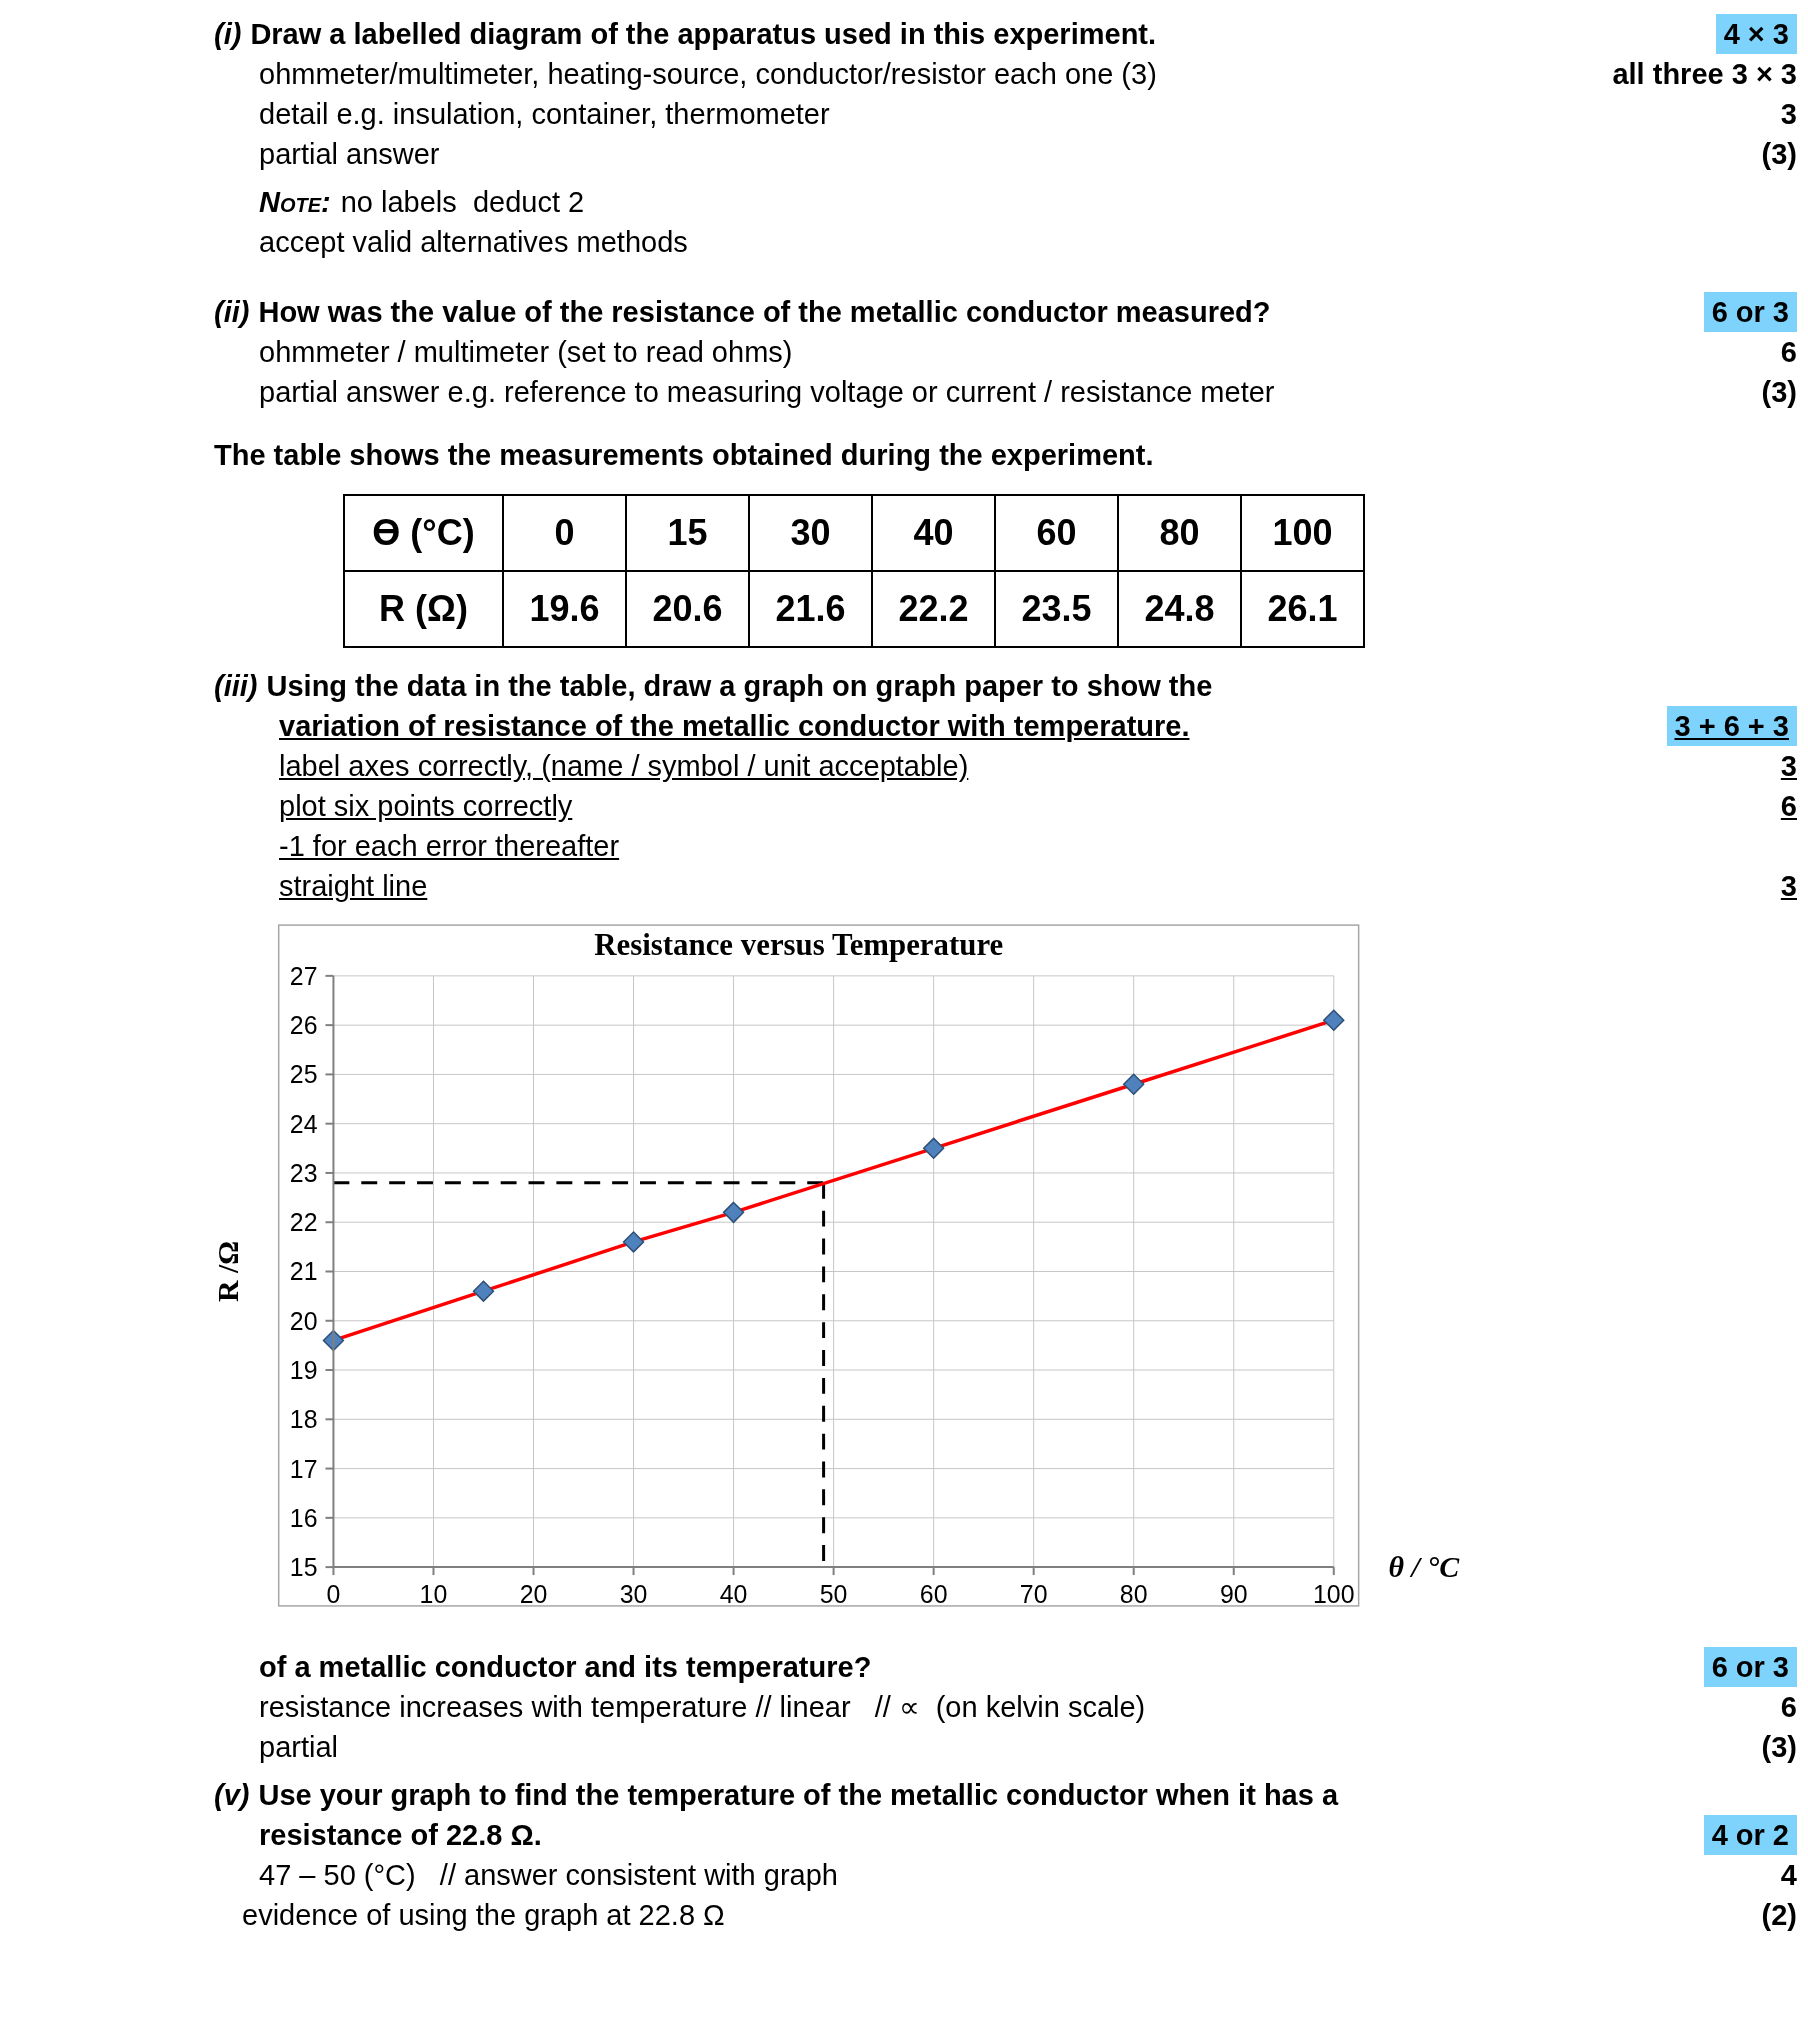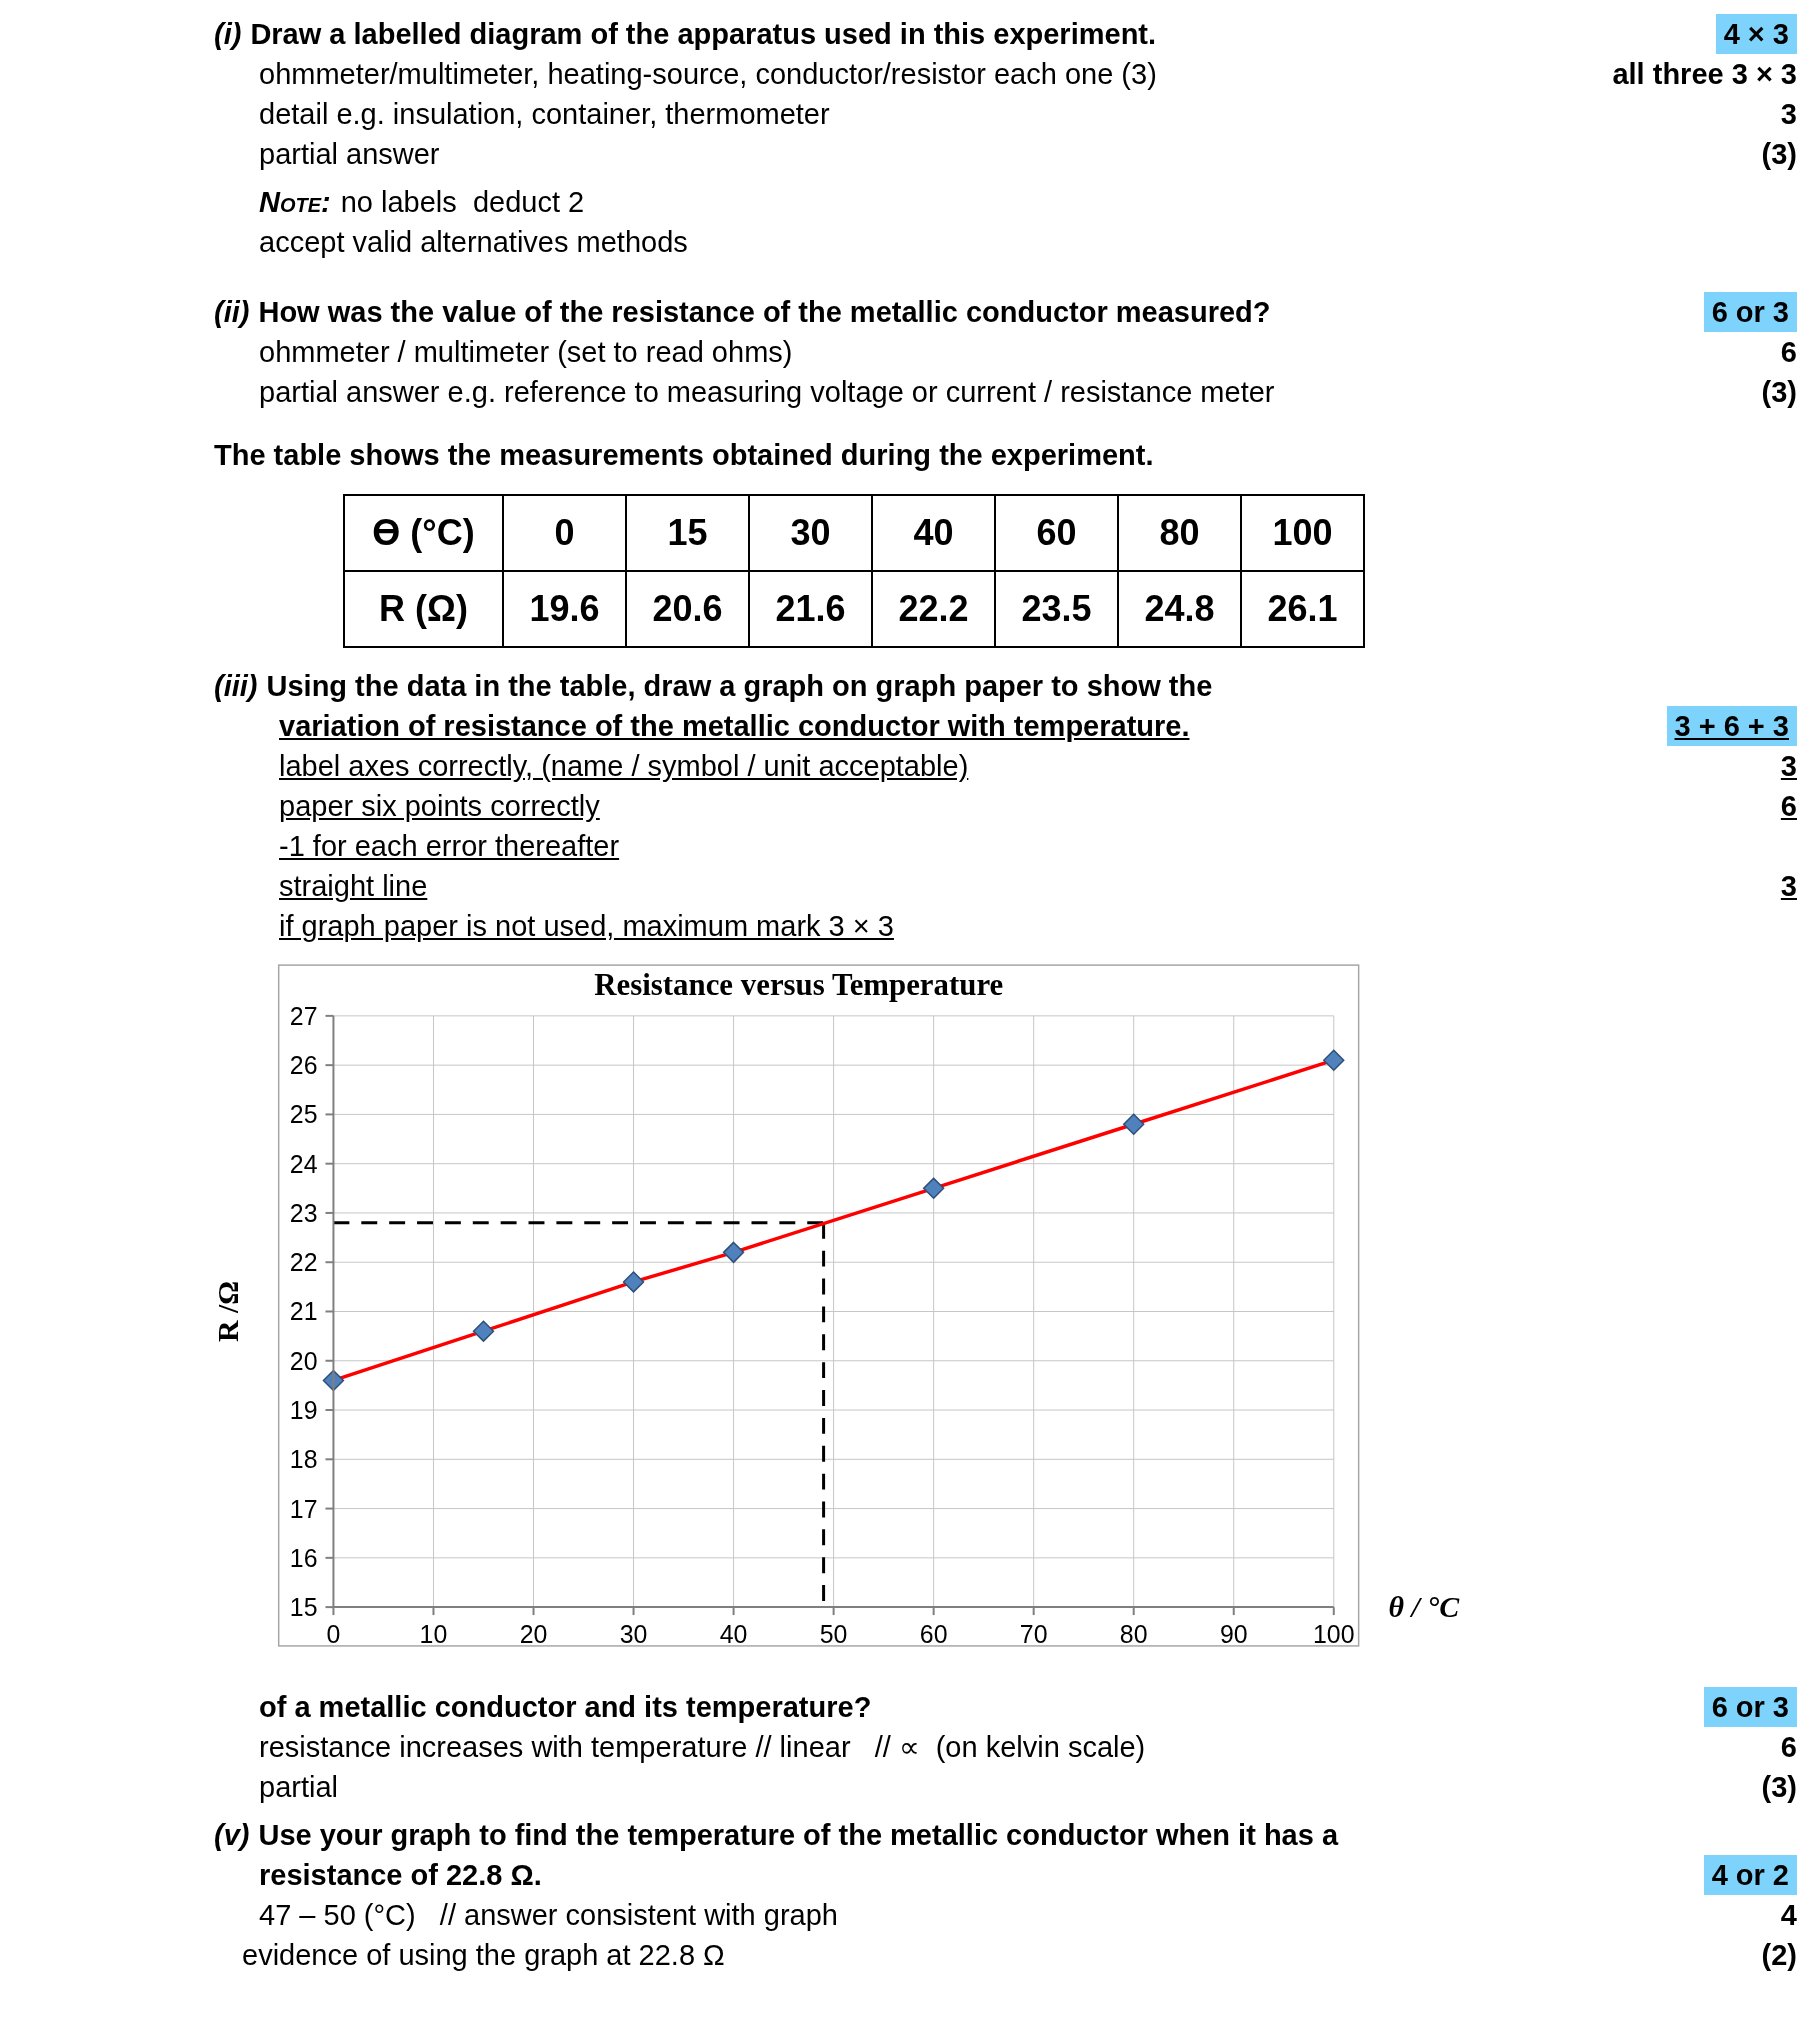"paper six points correctly" div.txt { text: paper -> plot }
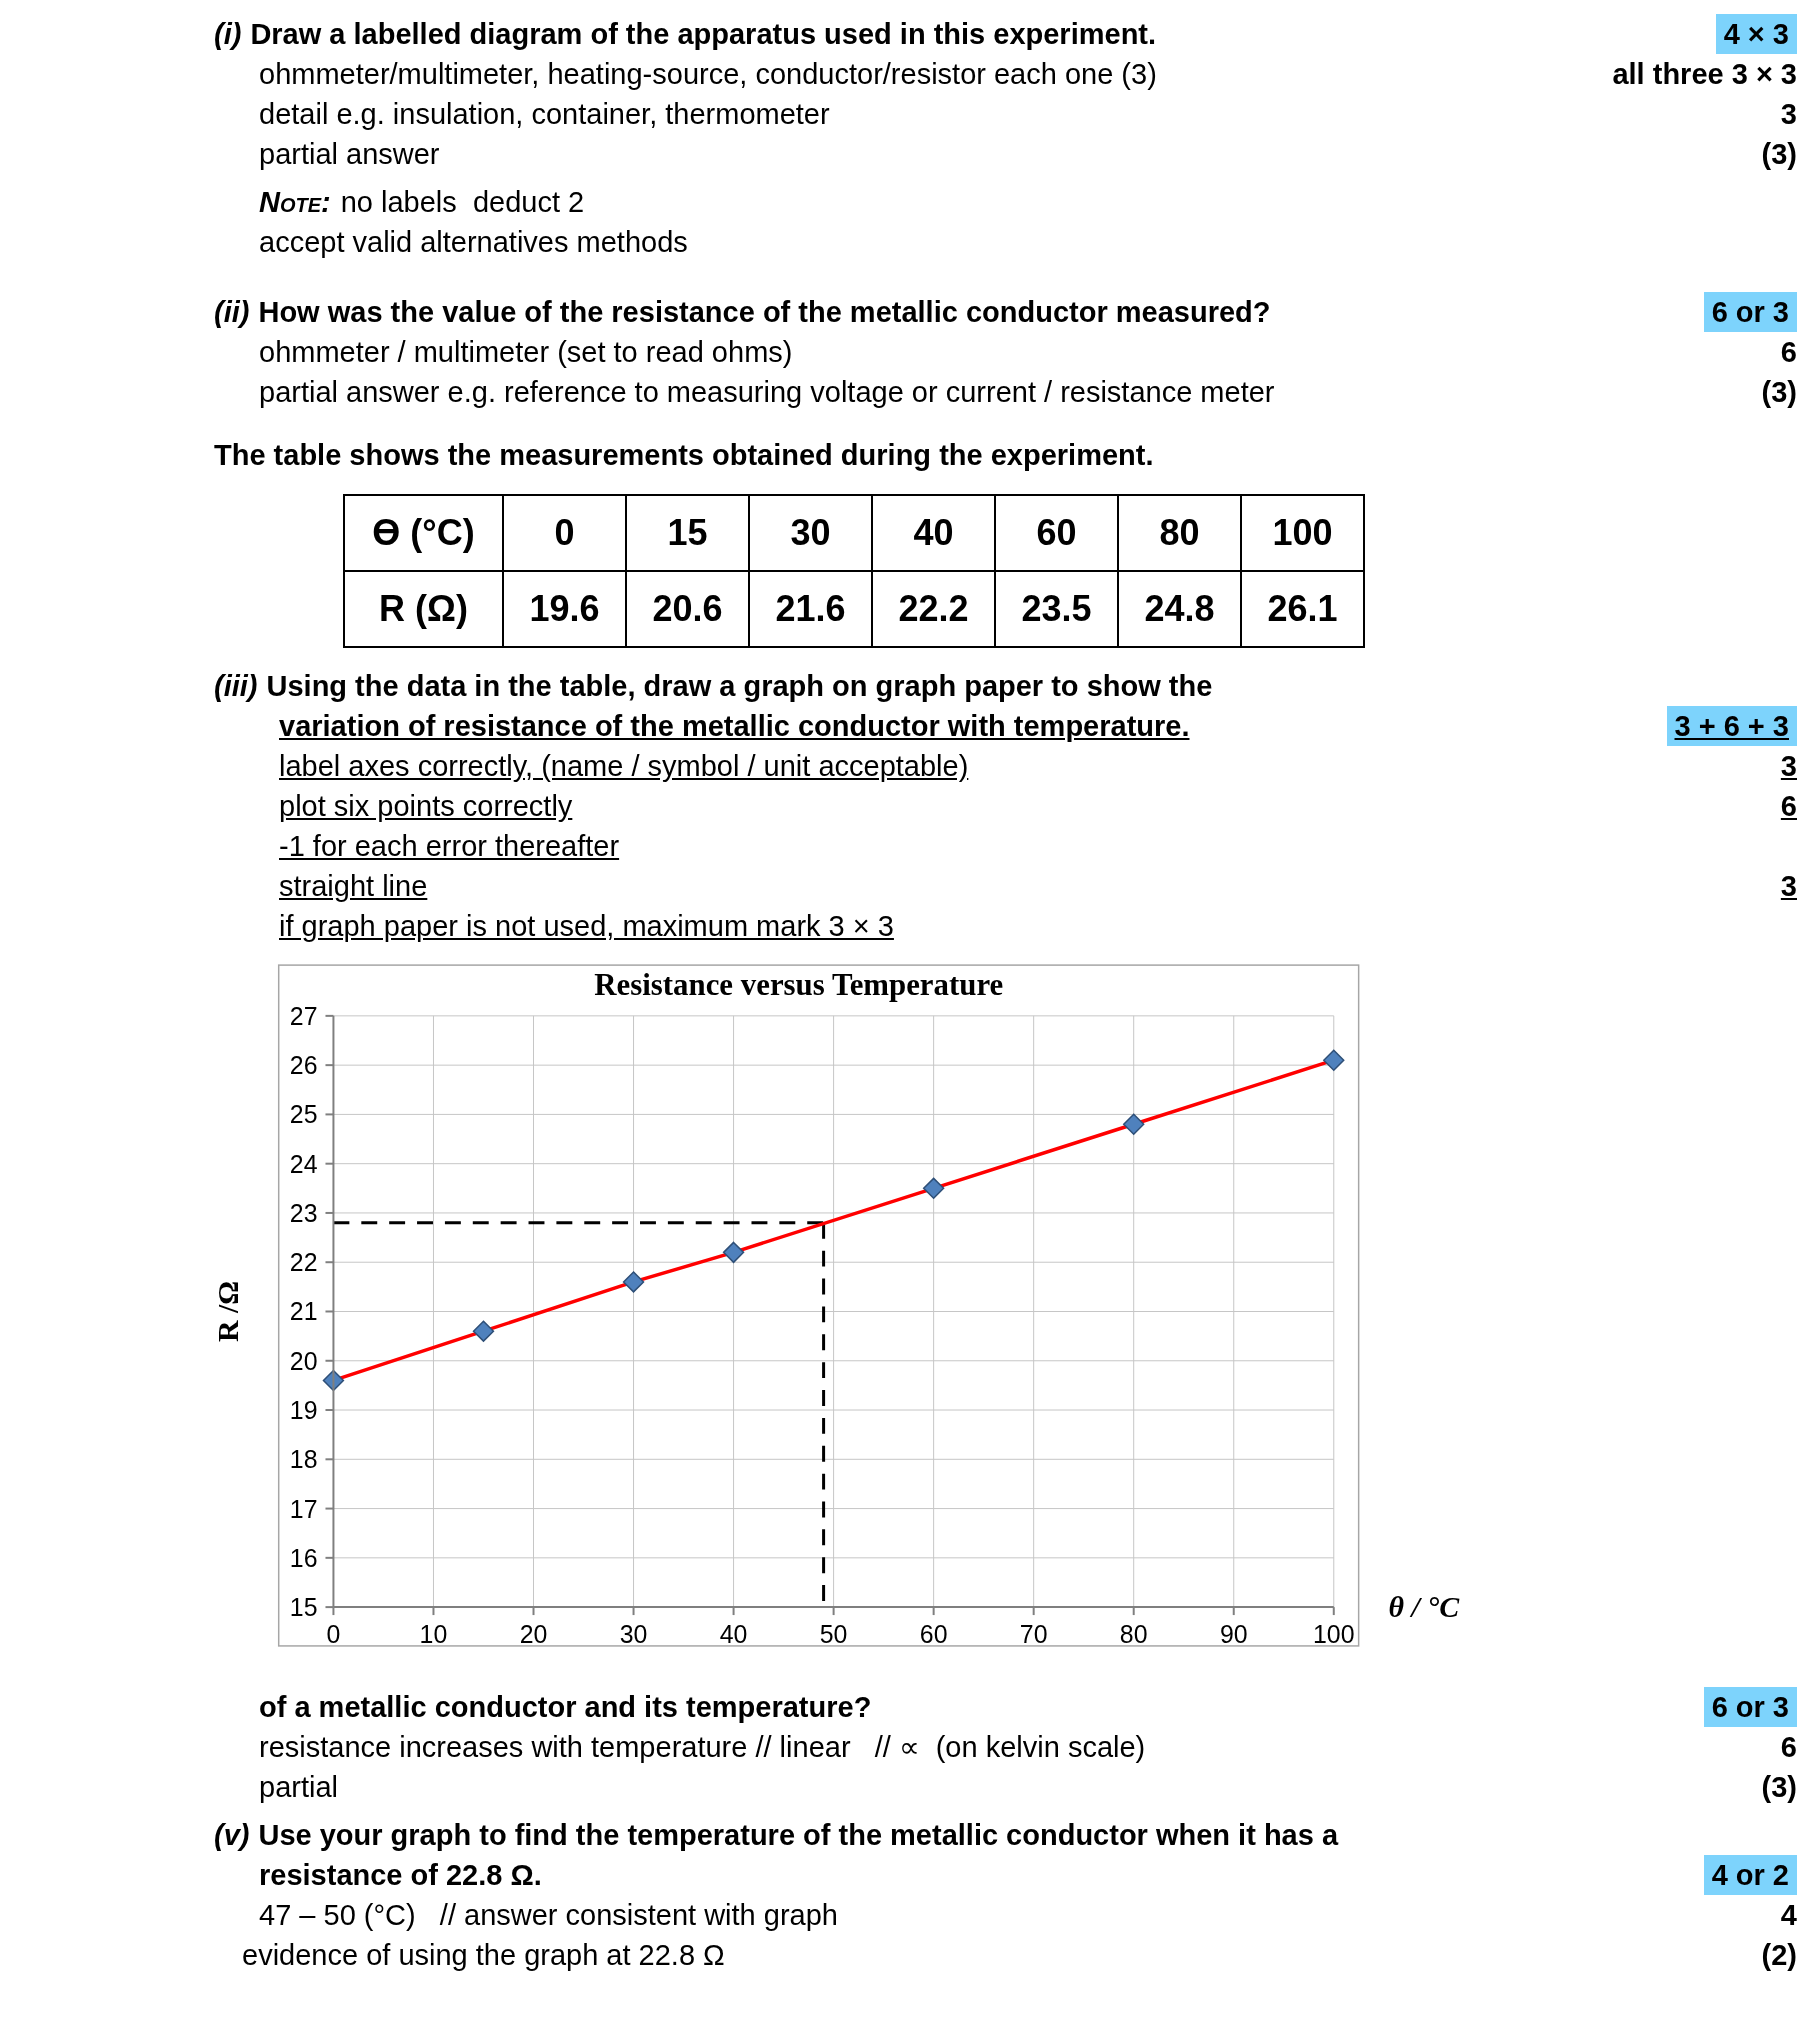"if graph paper is not" div.row { html: <div> <div>if graph paper is not used, maximum mark 3 × 3</div> <div></div> </div> -> none }
